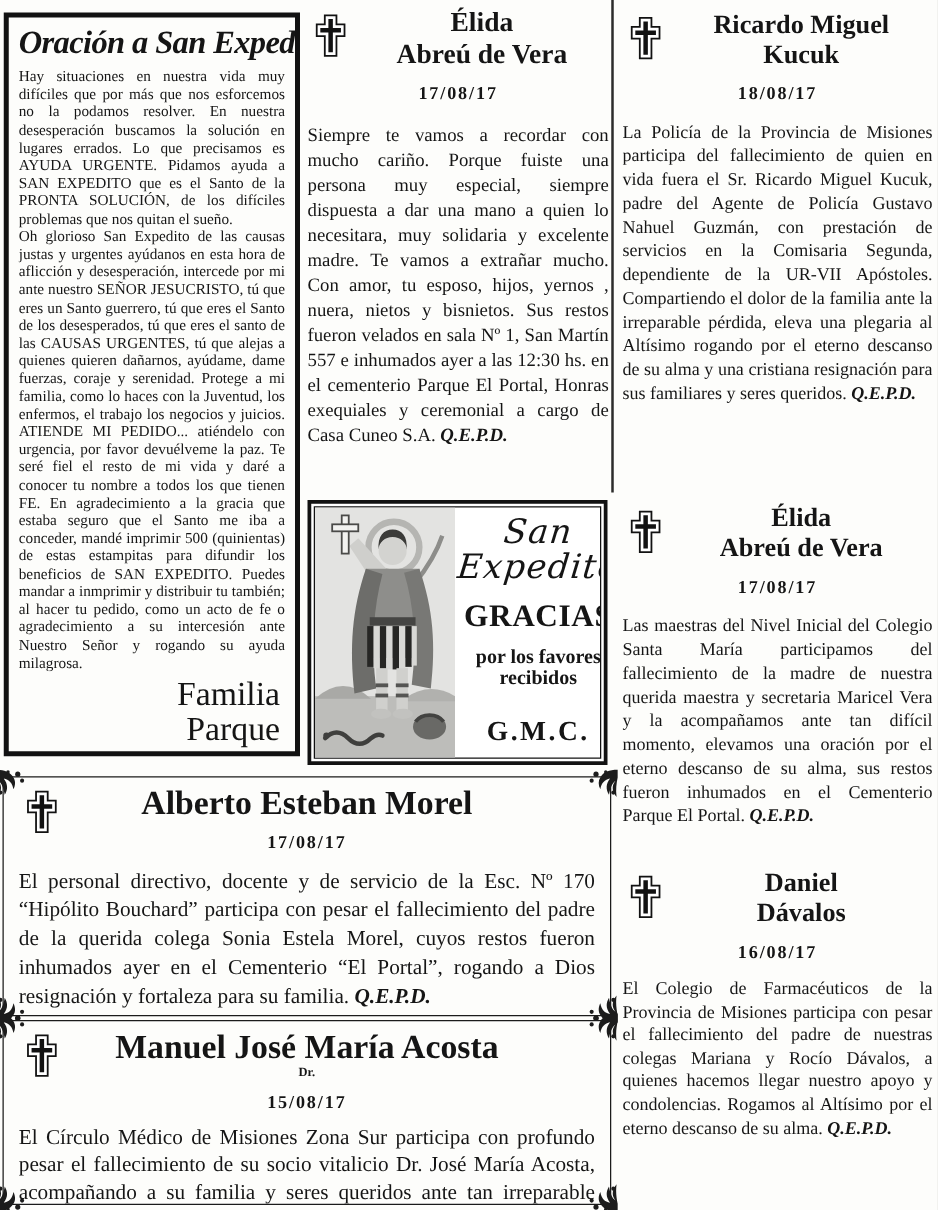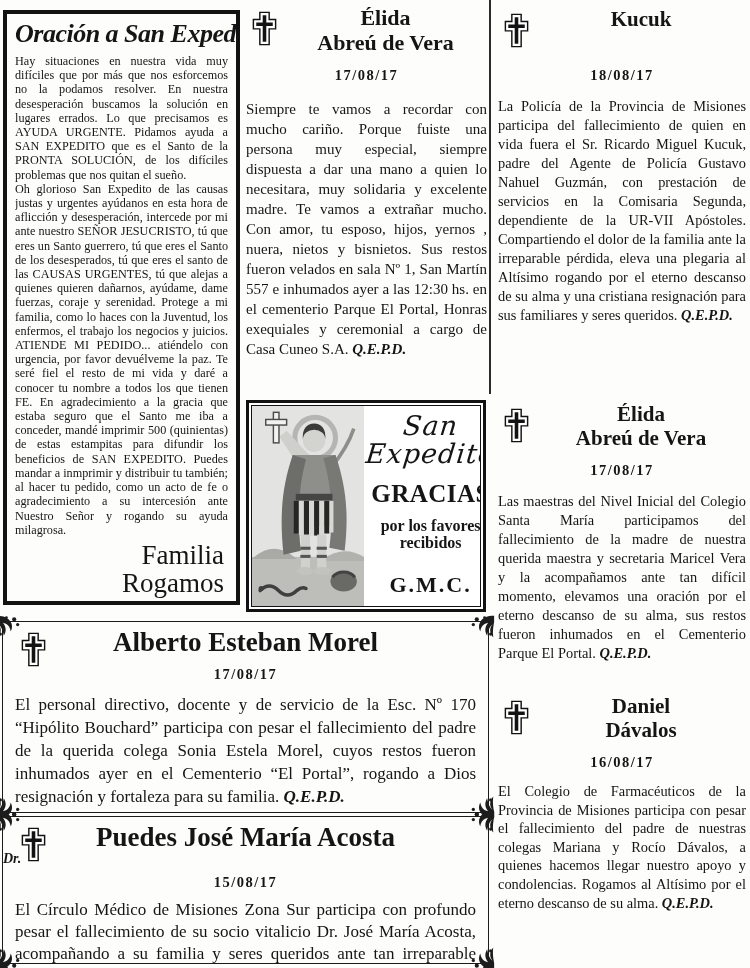"Ricardo Miguel" div.obit-name { html: none -> <div>Ricardo Miguel</div> }
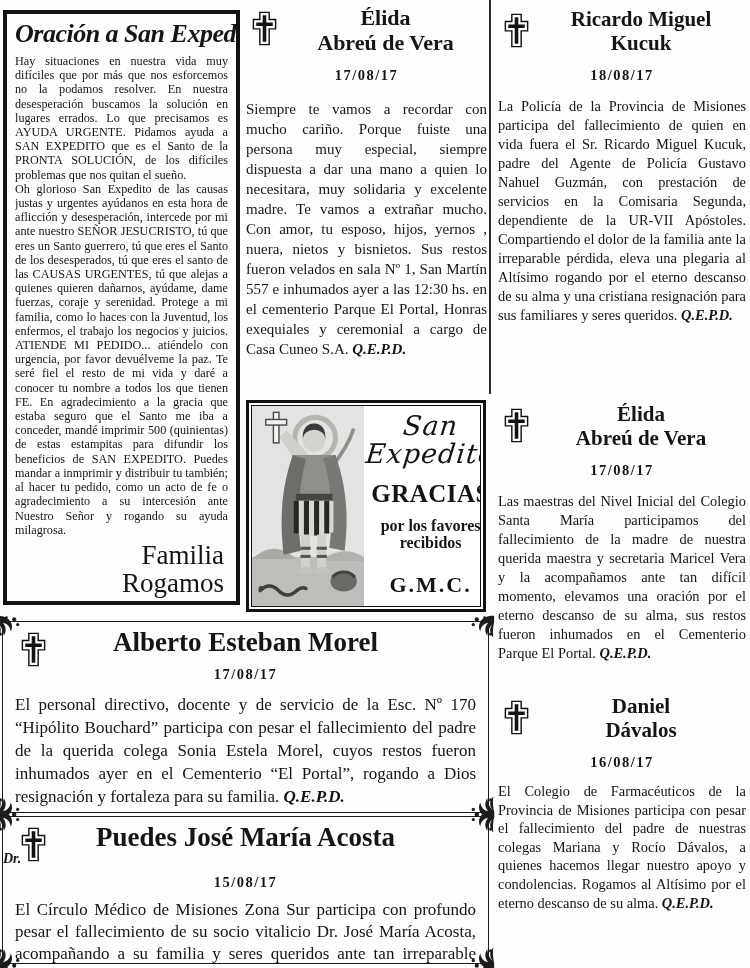"Rogamos" div { text: Rogamos -> Parque }
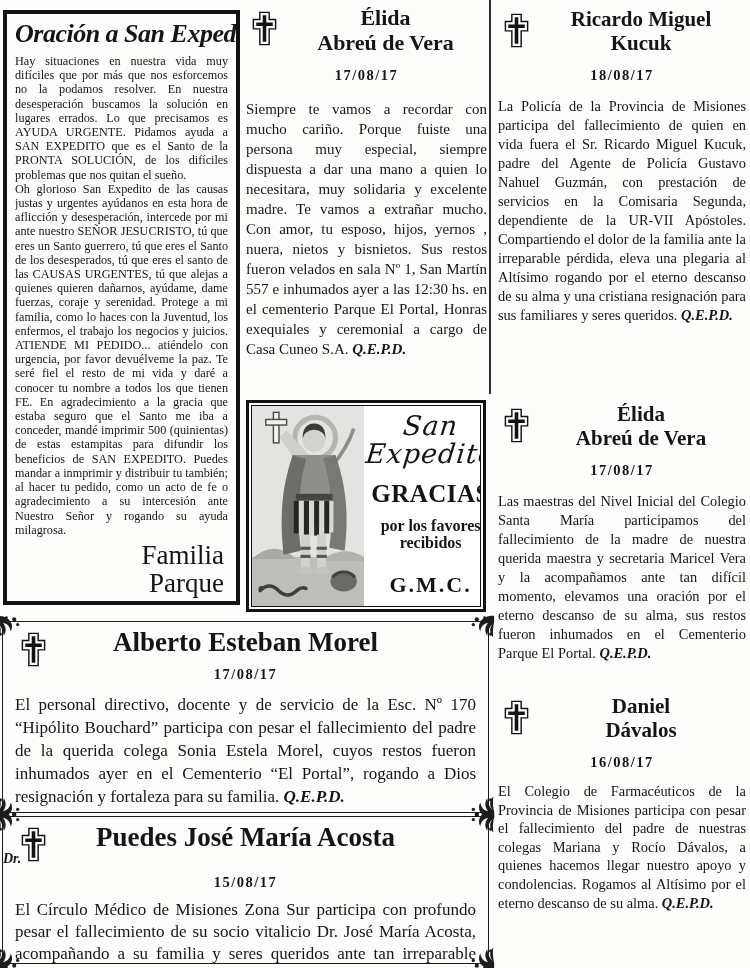"Puedes José María Acosta" div.notice-name { text: Puedes -> Manuel }
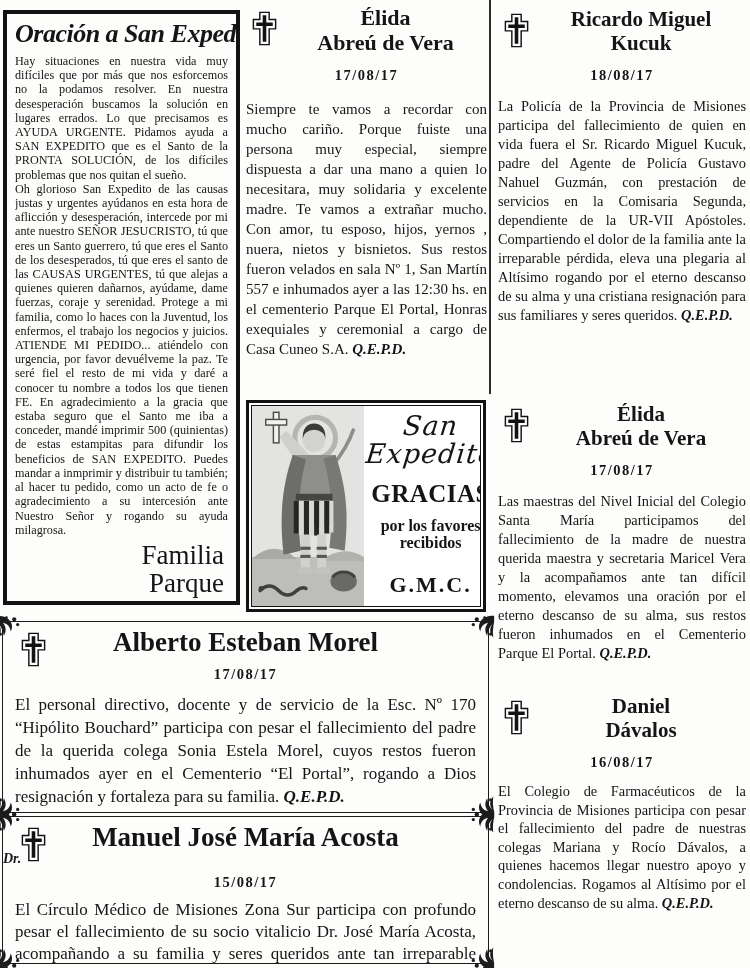"Dr." .notice-subtitle { font-size: 14px -> 10px; font-style: italic -> none; text-align: left -> center }
